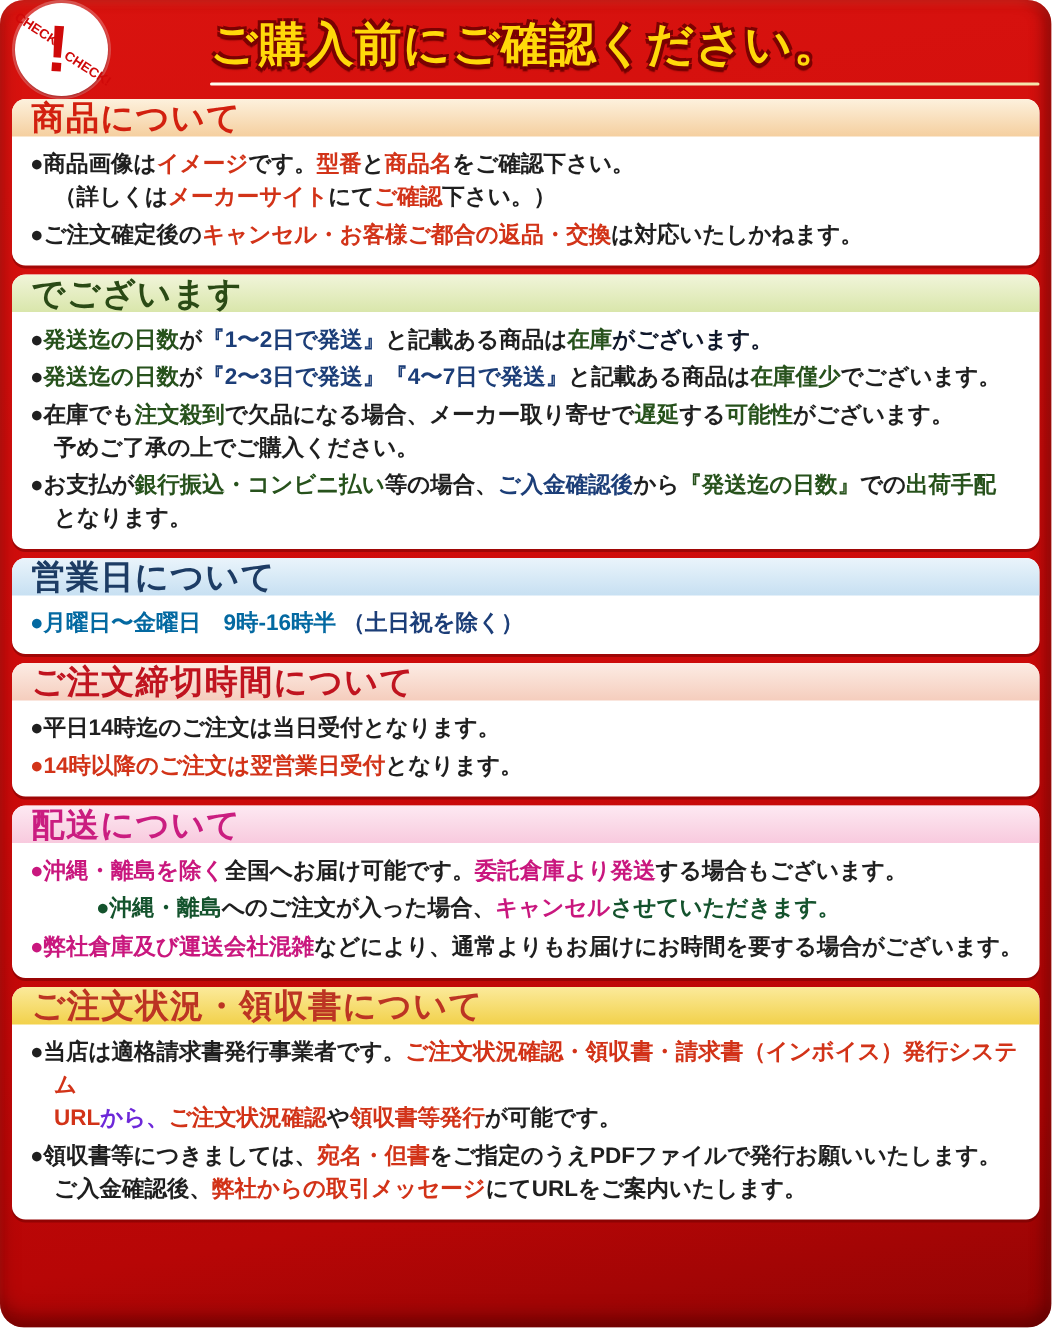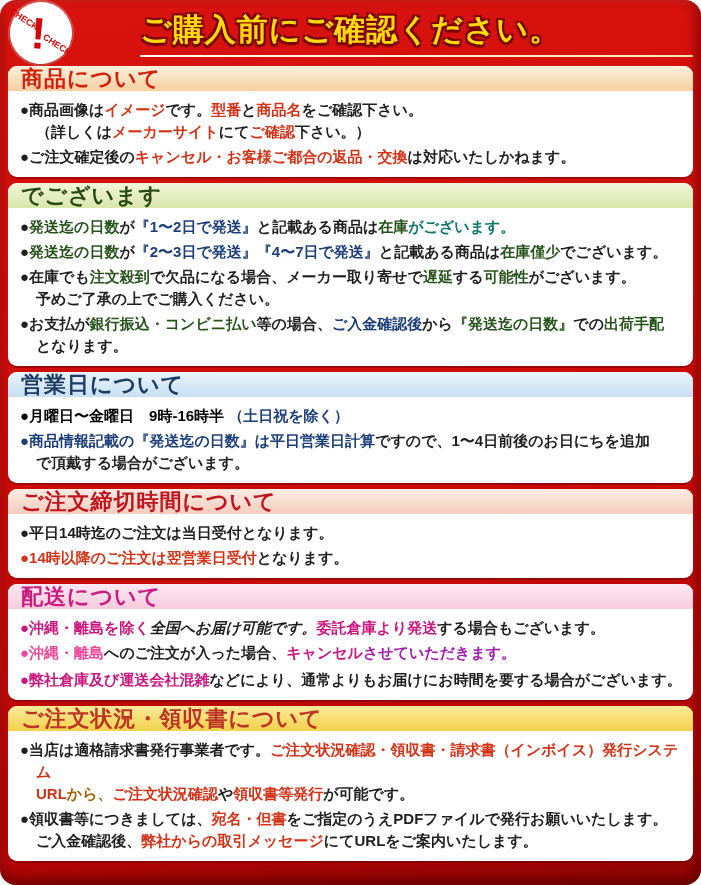"がございます。" span { color: #0f766e -> #0f172a }
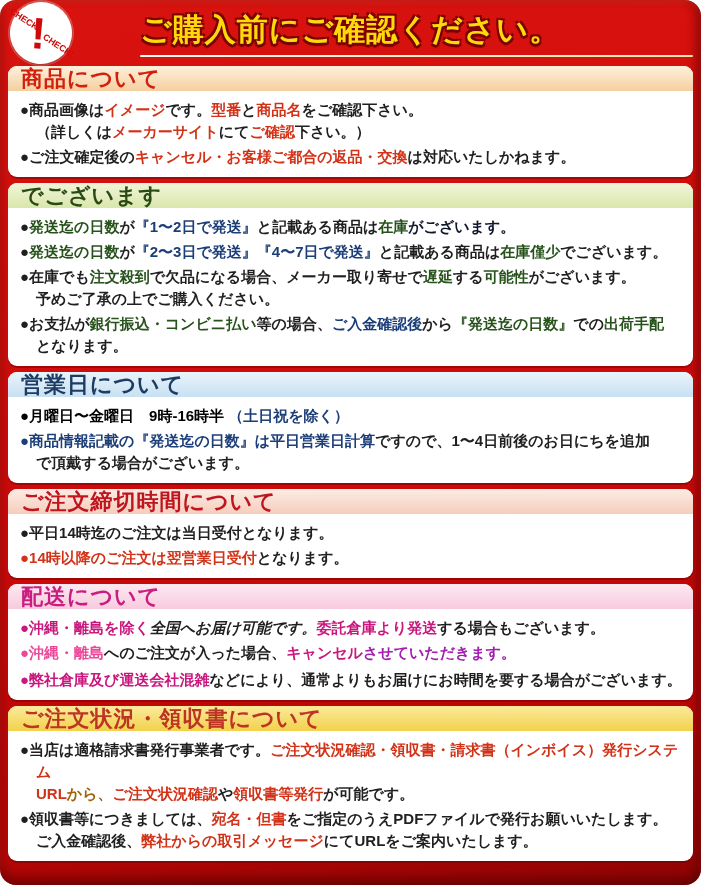"●月曜日〜金曜日 9時-16時半" span { color: #000000 -> #0369a1 }
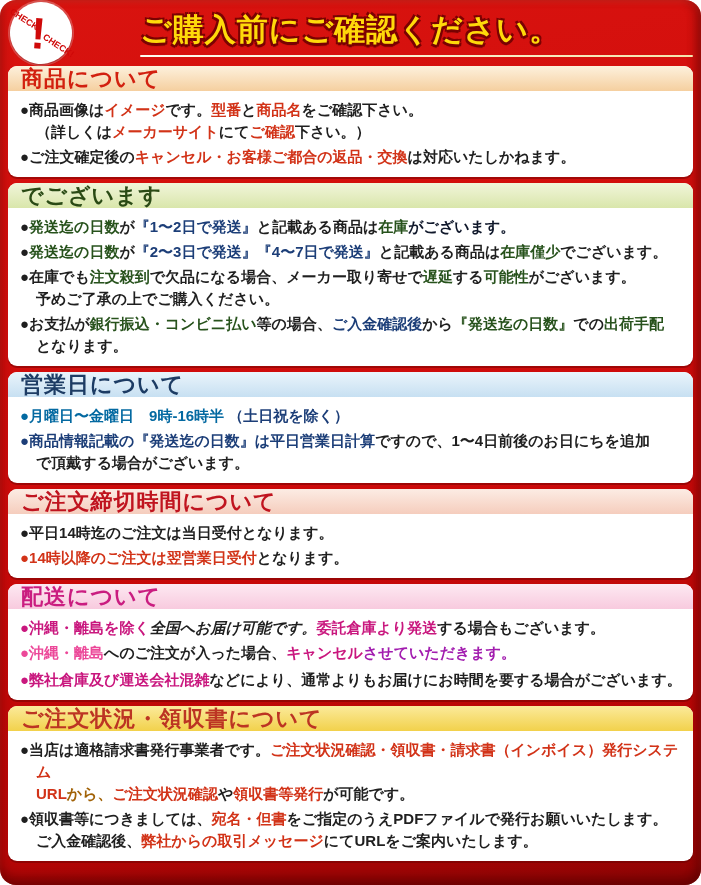"●商品情報記載の『発送迄の日数』は平日営業日計算ですので、1〜4日前後のお日にち" p.bullet { html: <p><span>●商品情報記載の『発送迄の日数』は平日営業日計算</span><span>ですので、1〜4日前後のお日にちを追加 で頂戴する場合がございます。</span></p> -> none }
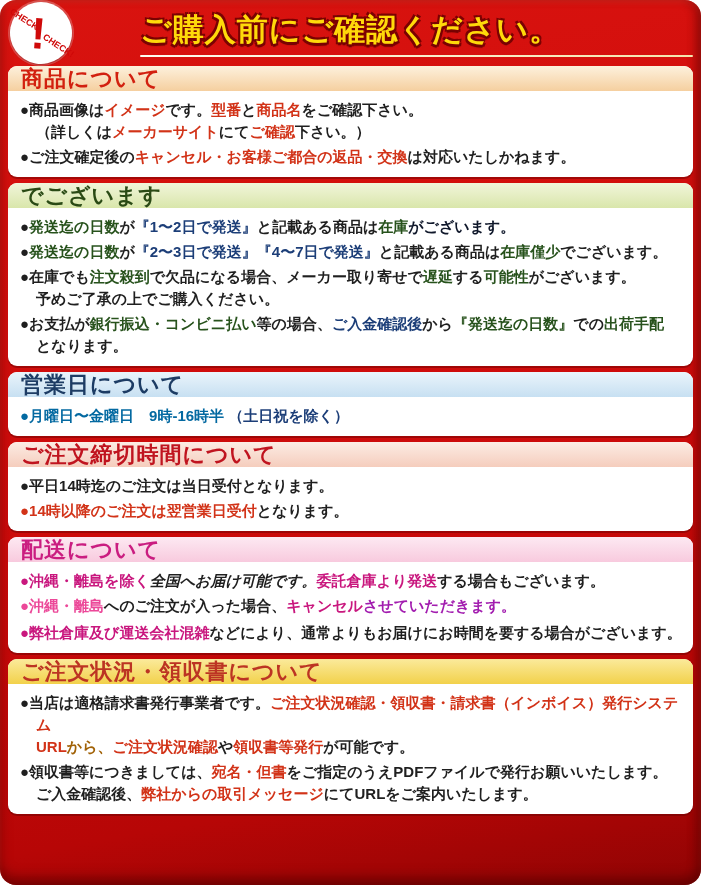"全国へお届け可能です。" span { font-style: italic -> none }
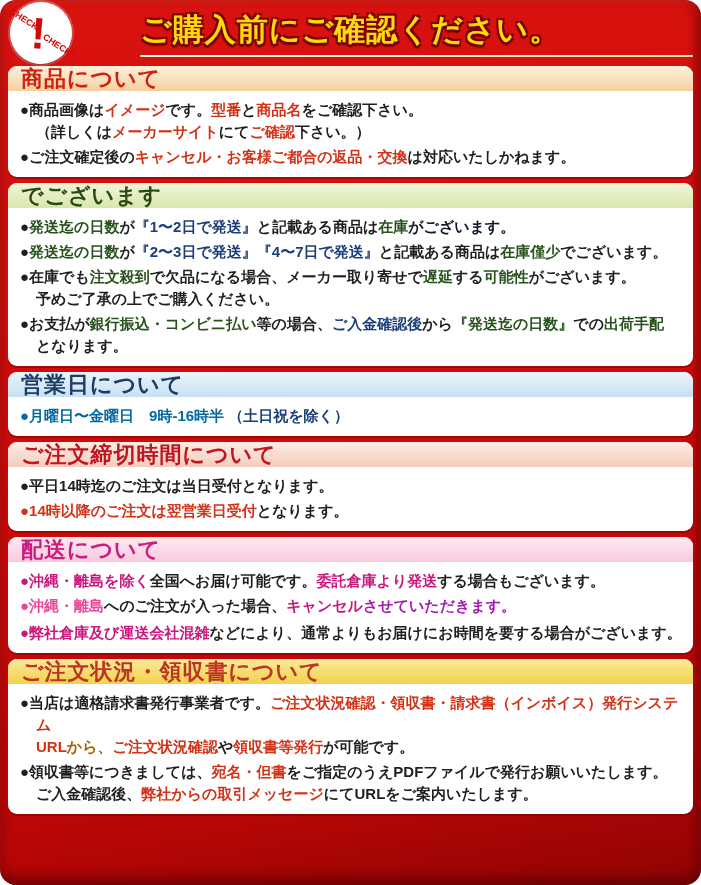"●沖縄・離島" span { color: #ec4899 -> #14532d; margin-left: none -> 44px }
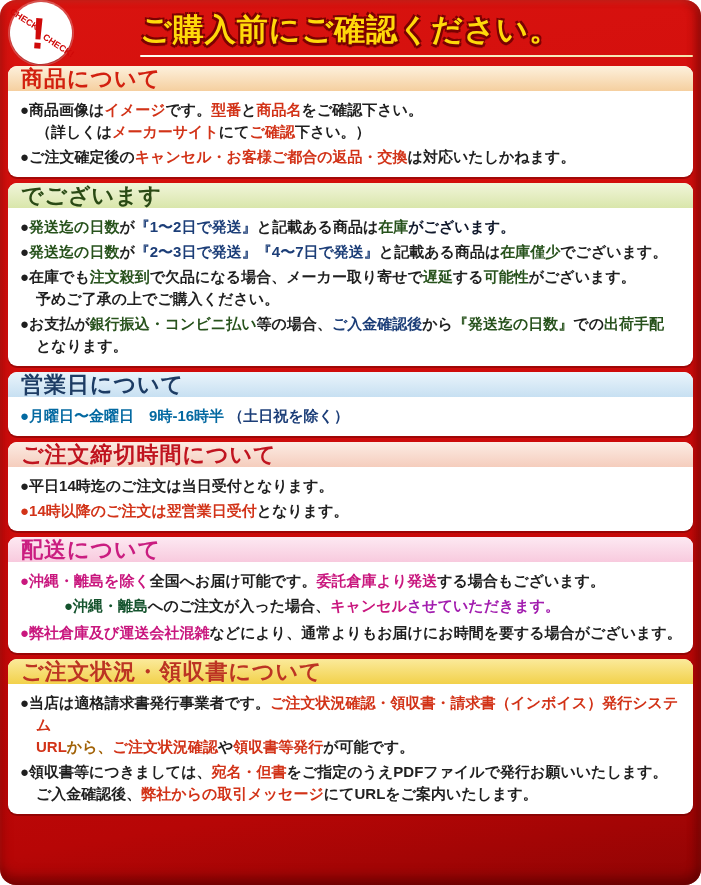"させていただきます。" span { color: #a21caf -> #14532d }
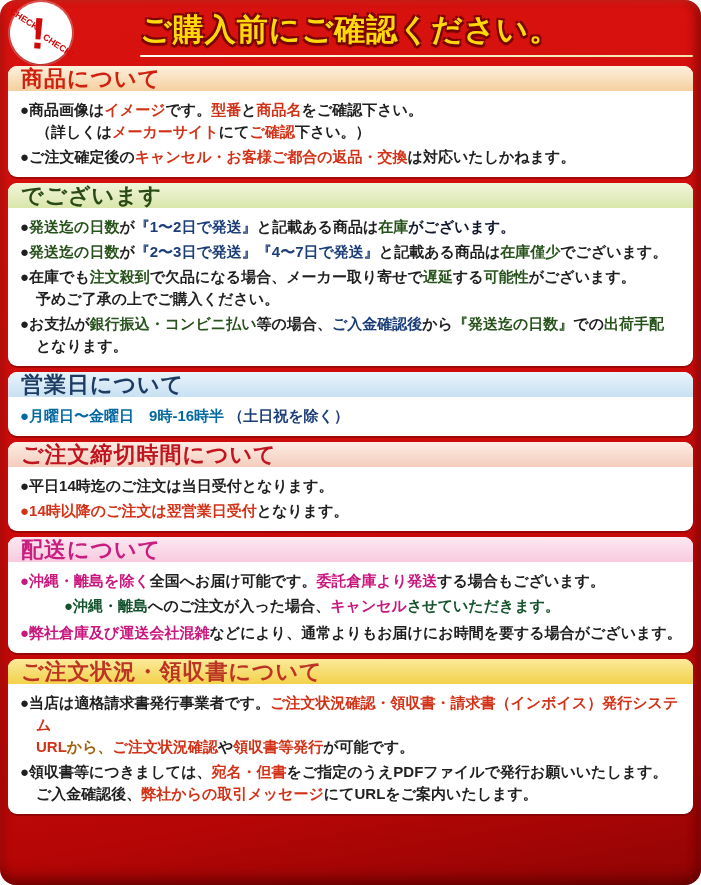"から、" span { color: #a16207 -> #6d28d9 }
